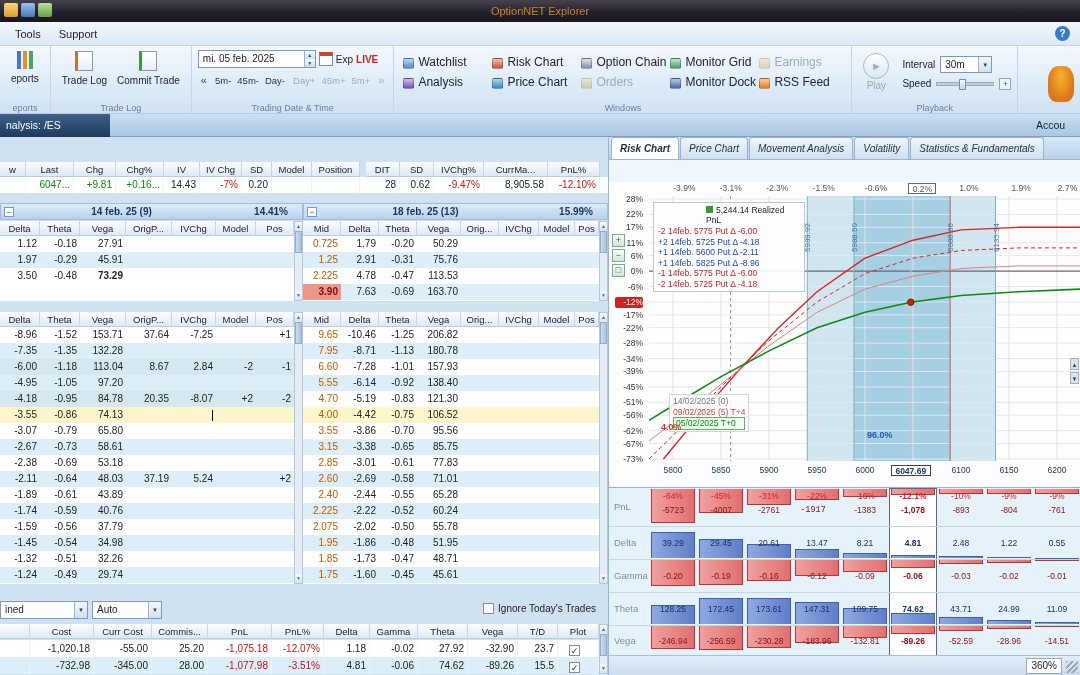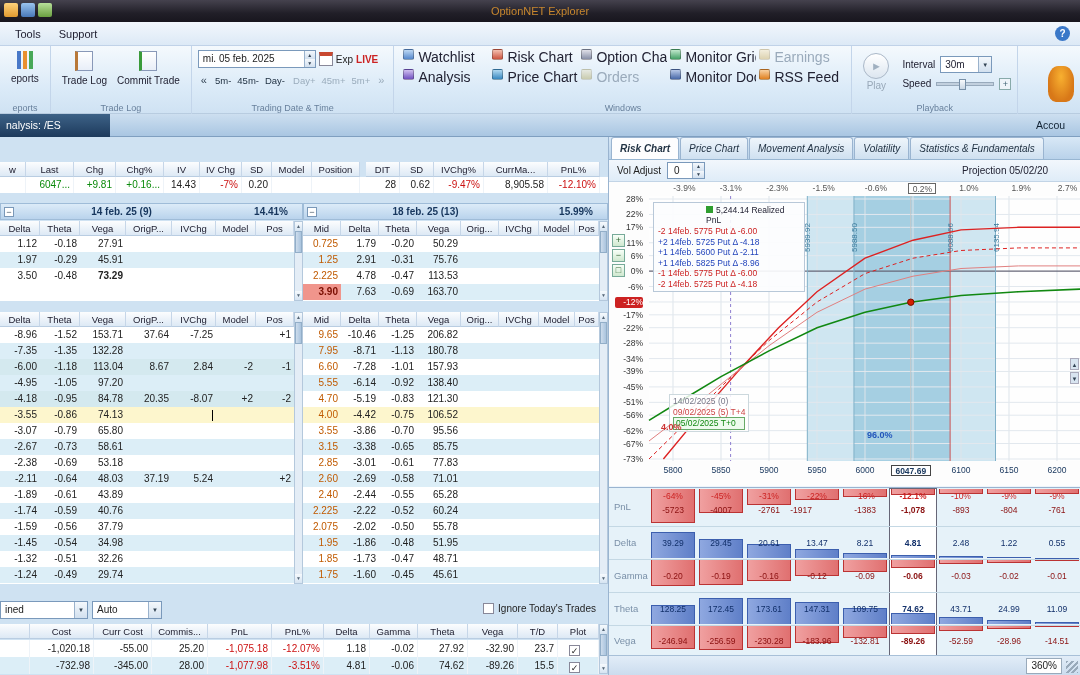"Watchlist" .winbtn { align-items: flex-start -> flex-end; font-size: 14px -> 12px }
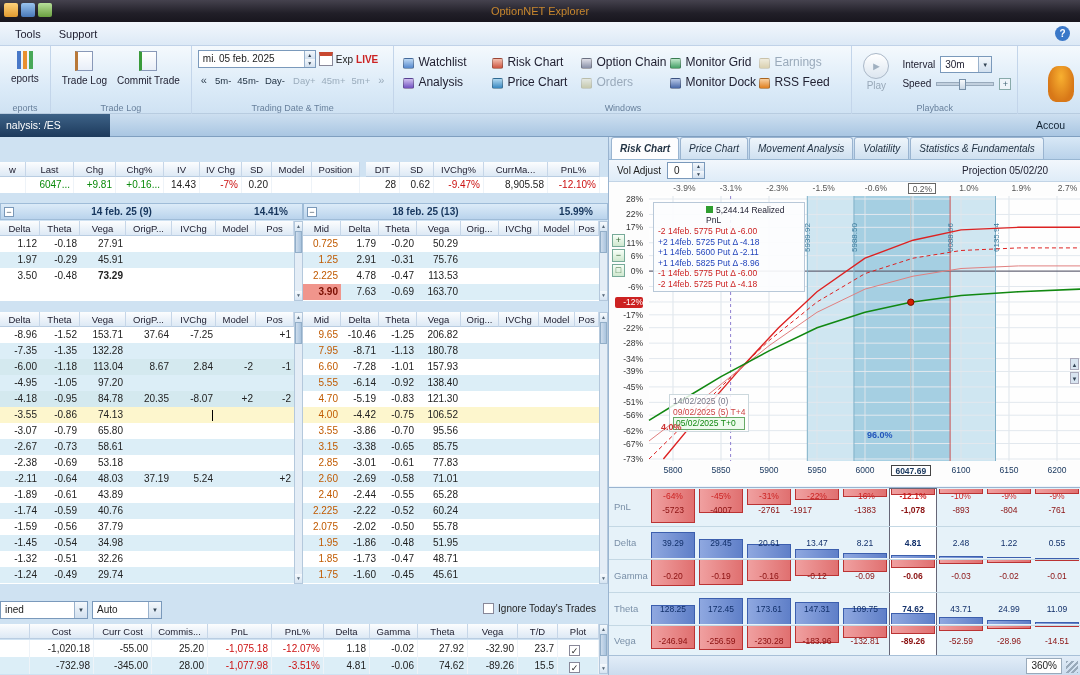"Vol Adjust" div.vol-row { html: <div> <span>Vol Adjust</span> <span> <span>0</span> <span> <i>▲</i> <i>▼</i> </span> </span> <span><span>Projection</span> <span>05/02/20</span></span> </div> -> none }
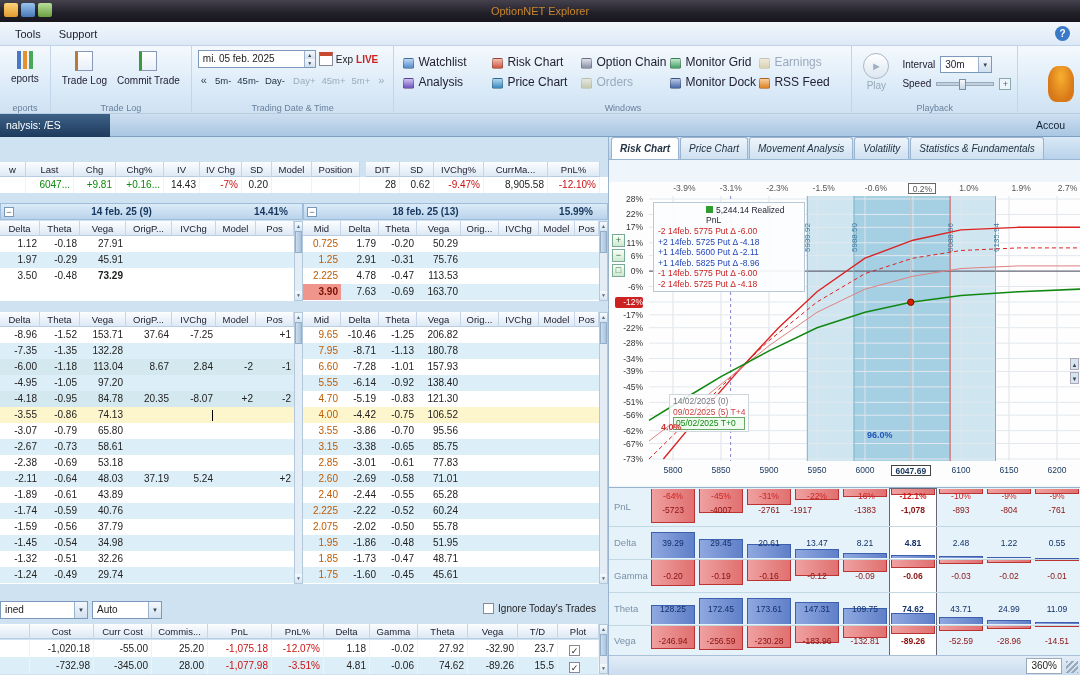"-1917" div.gtext { font-family: none -> Liberation Mono, monospace; left: 168px -> 180px }
